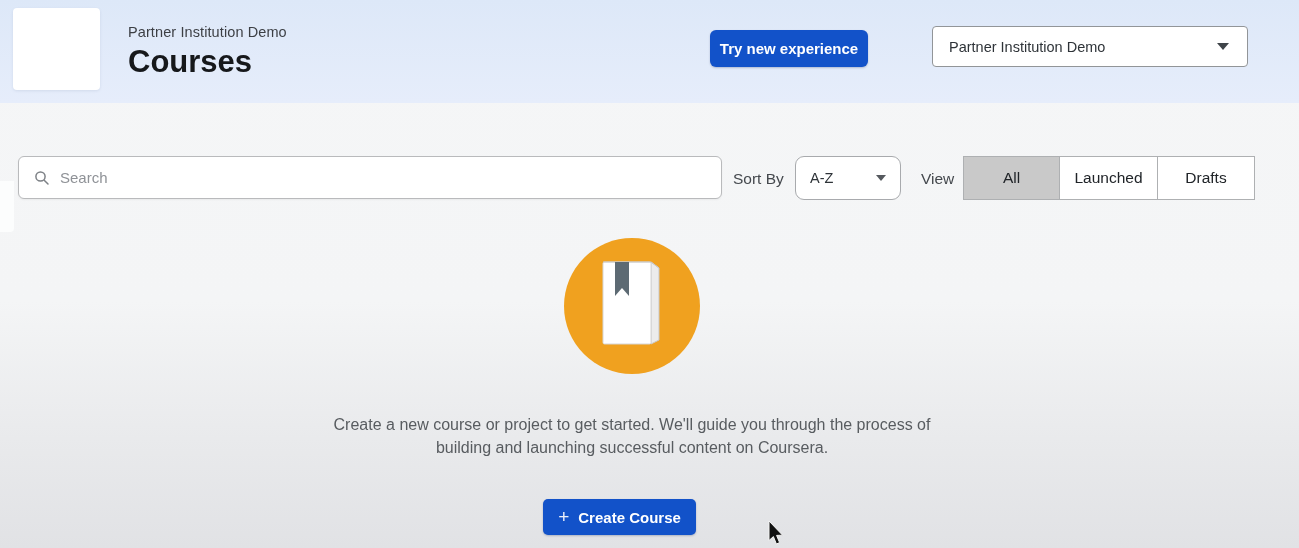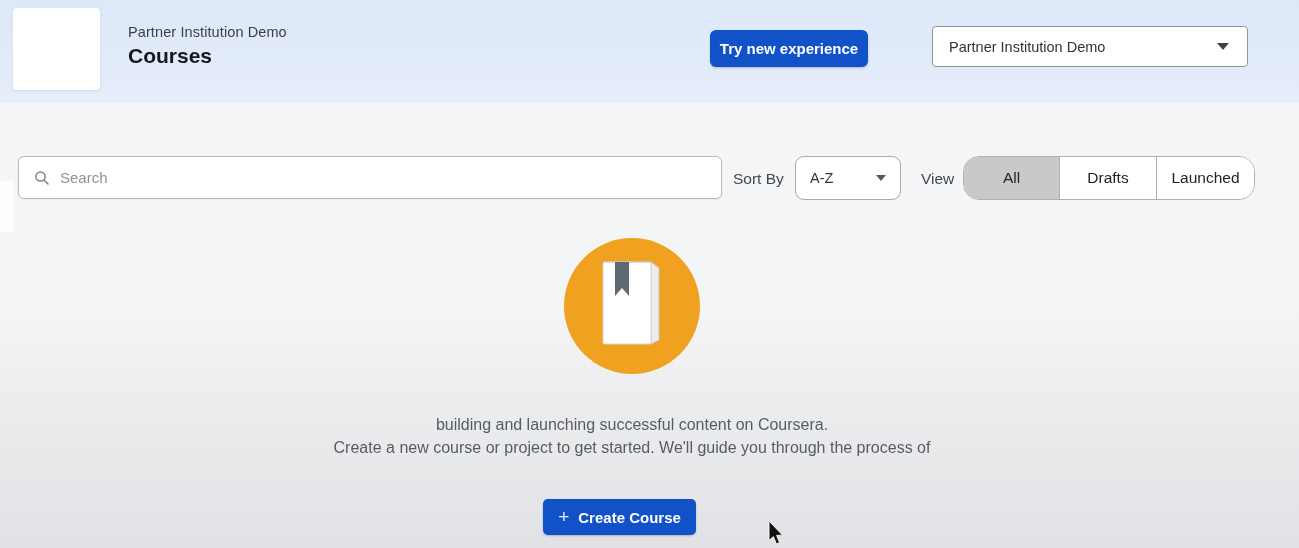"Courses" .header-title { font-size: 21px -> 31px }
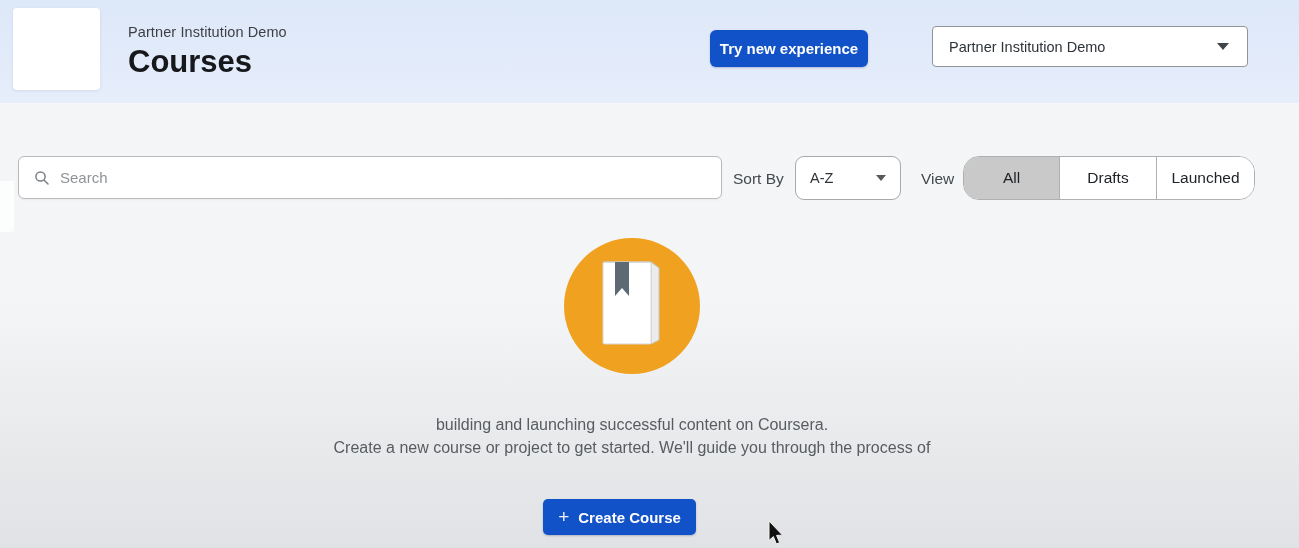"All" .segmented { border-radius: 16px -> 0 }
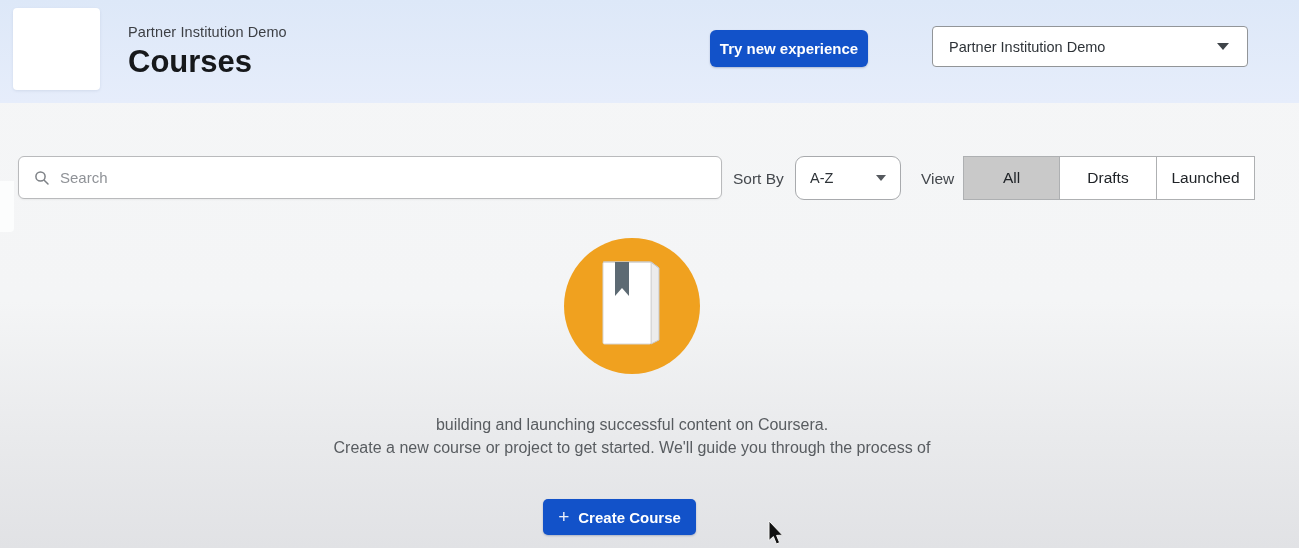"Drafts" button.segment { order: before "Launched" -> after "Launched" }
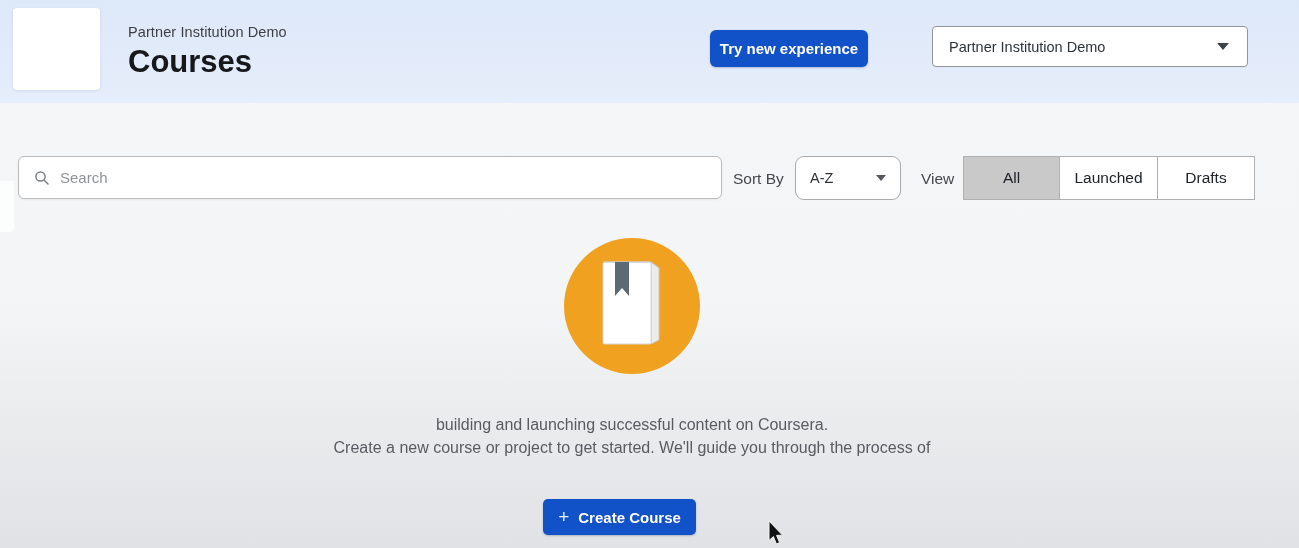"building and launching successful" span { order: before "Create a new course or" -> after "Create a new course or" }
